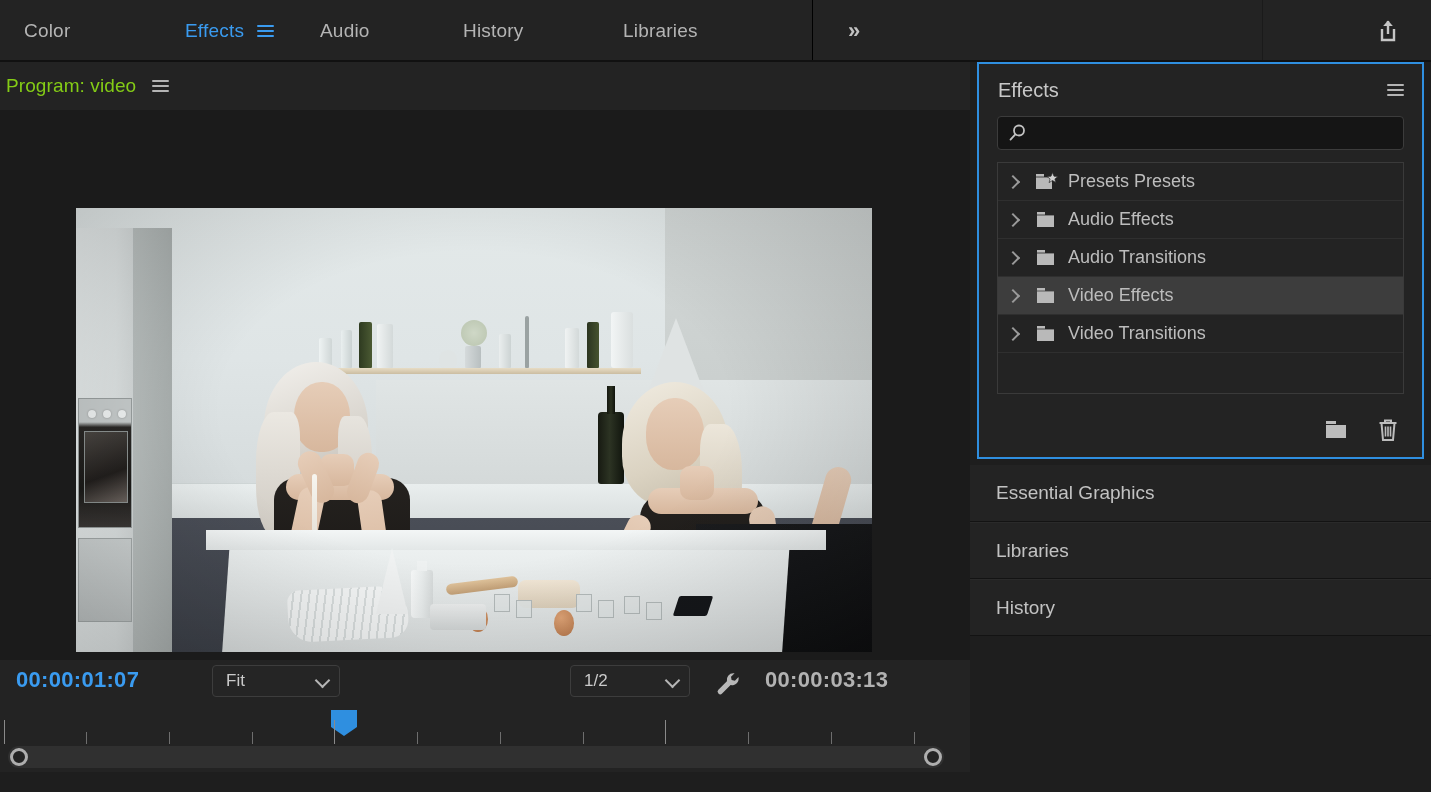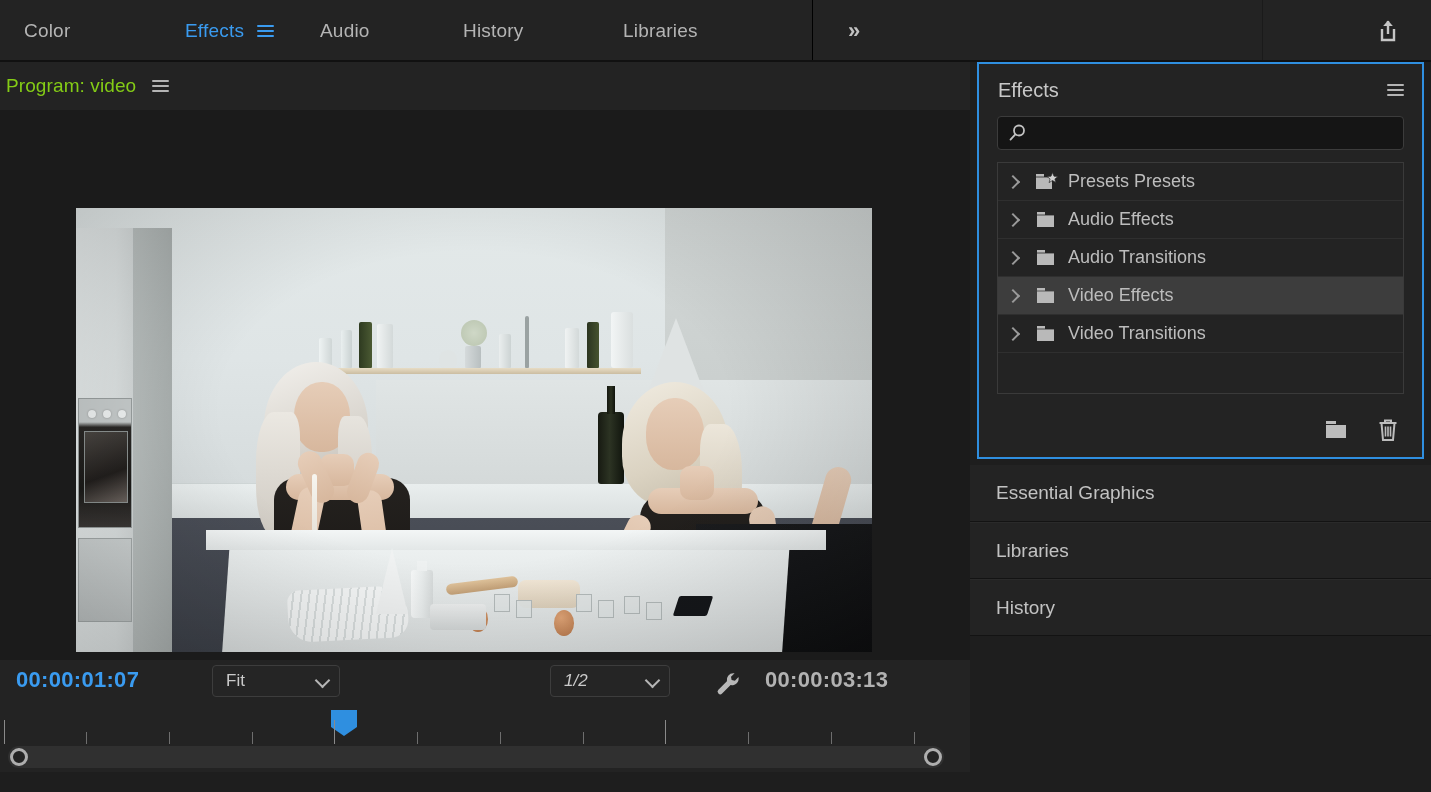"1/2" .sel-res { font-style: italic -> none; left: 550px -> 570px }
